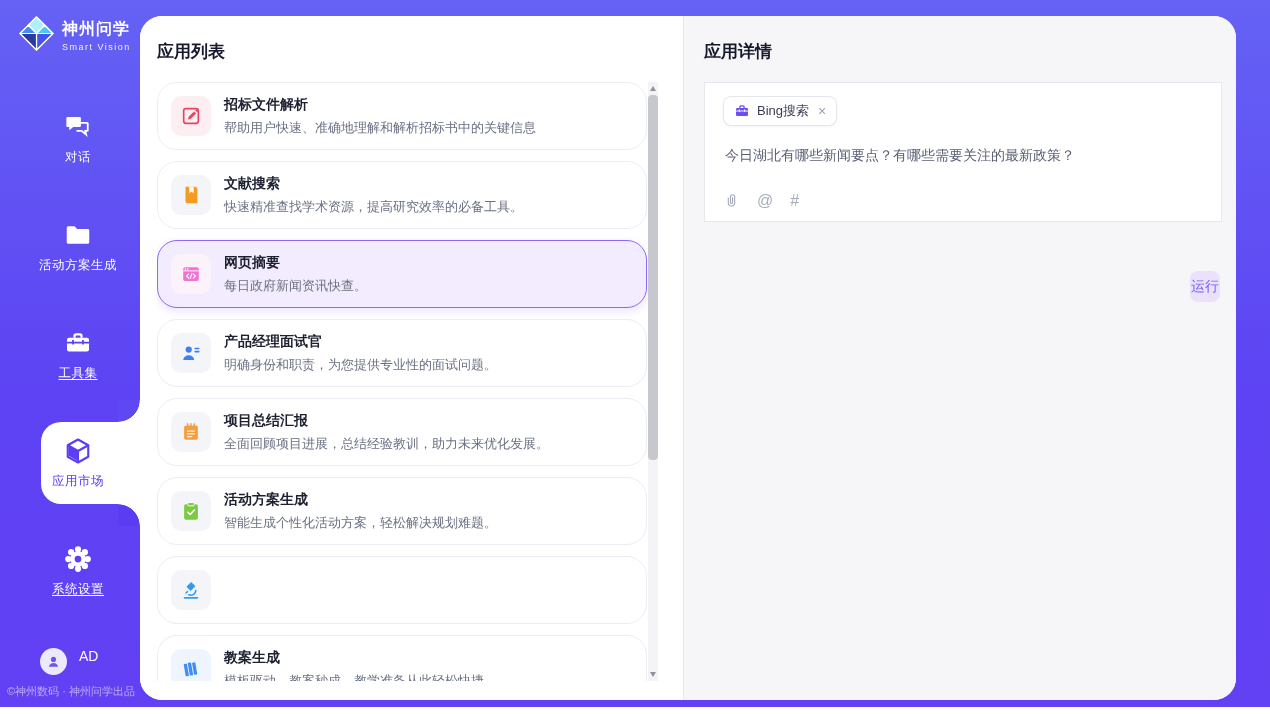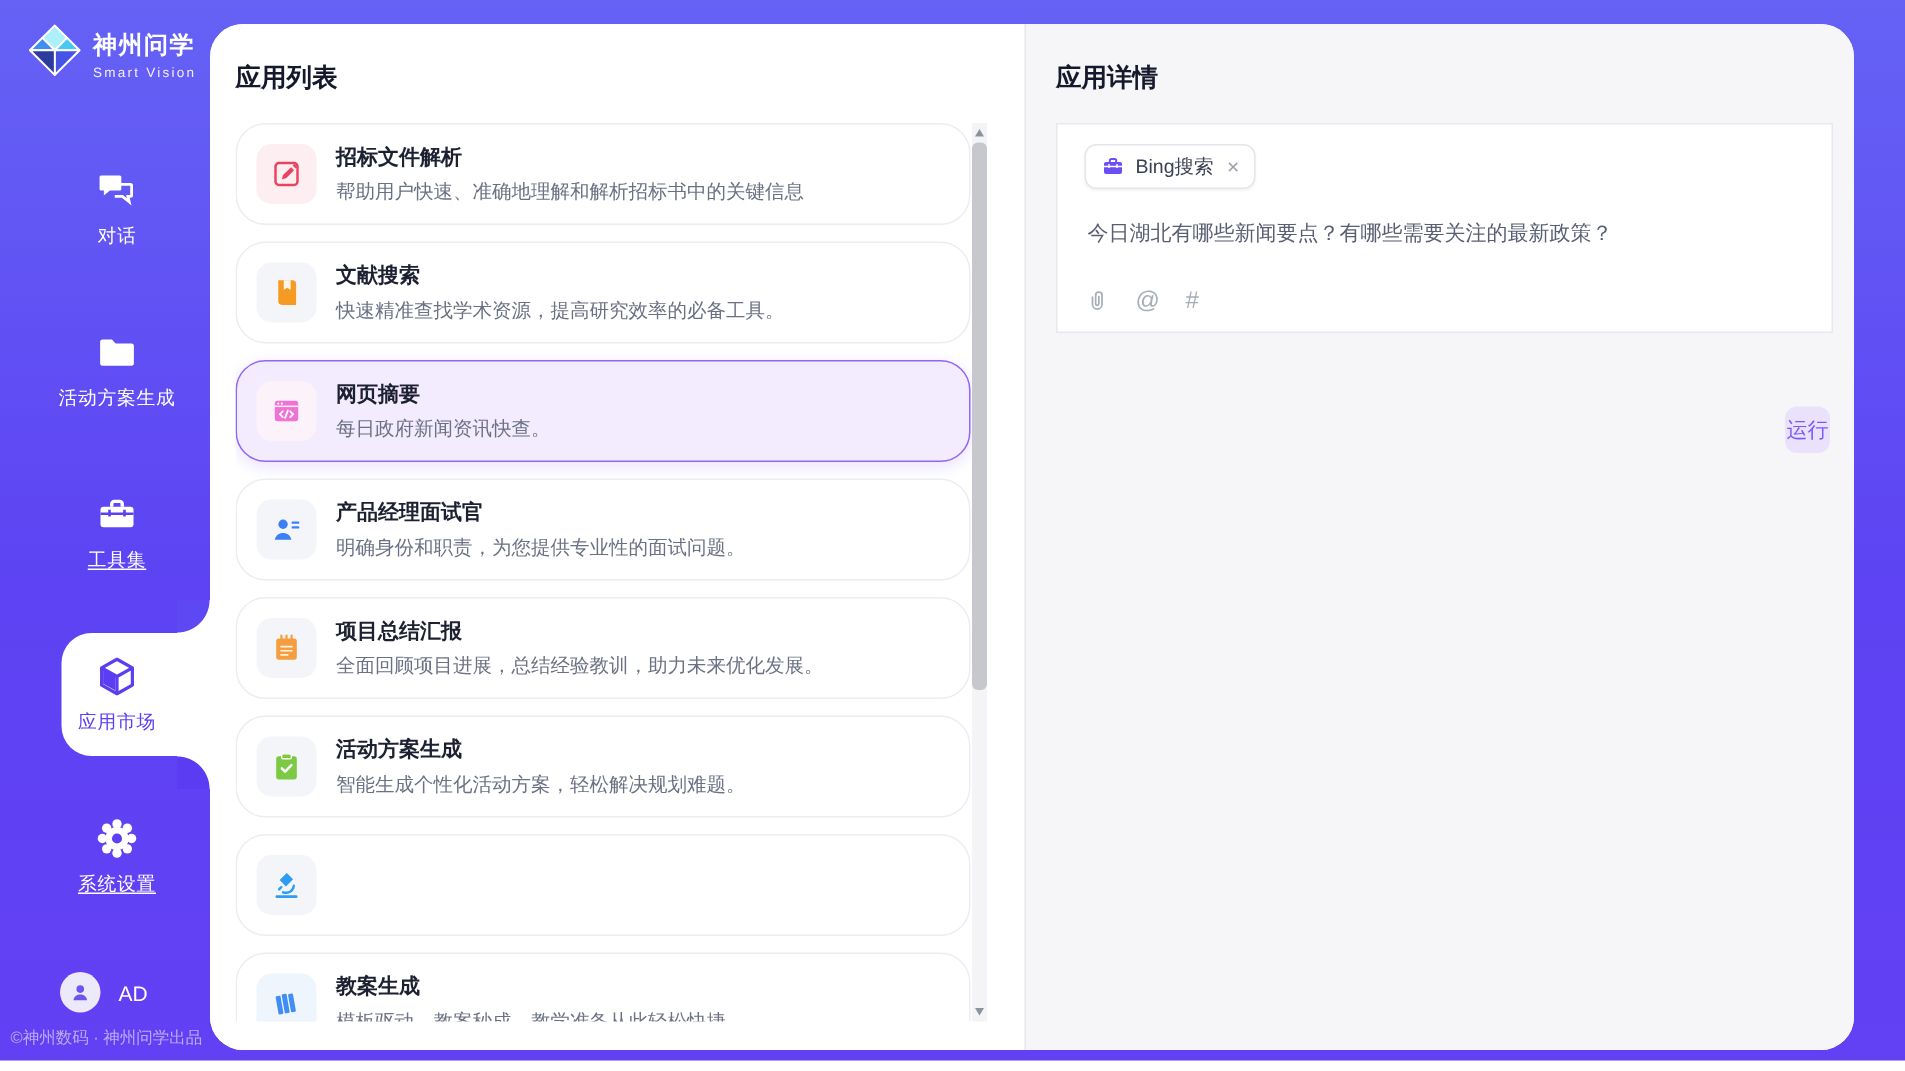"AD" .user-row { align-items: center -> flex-start }
